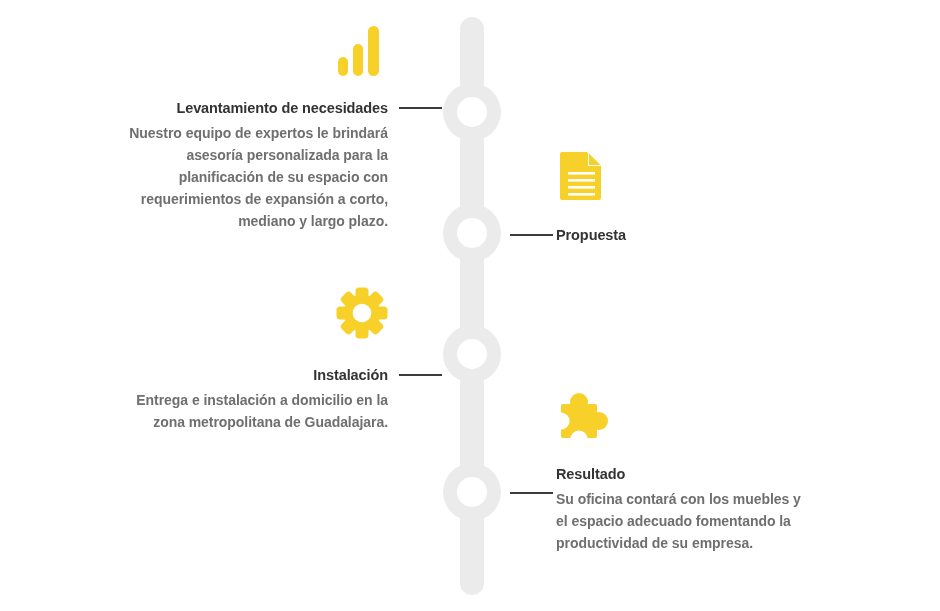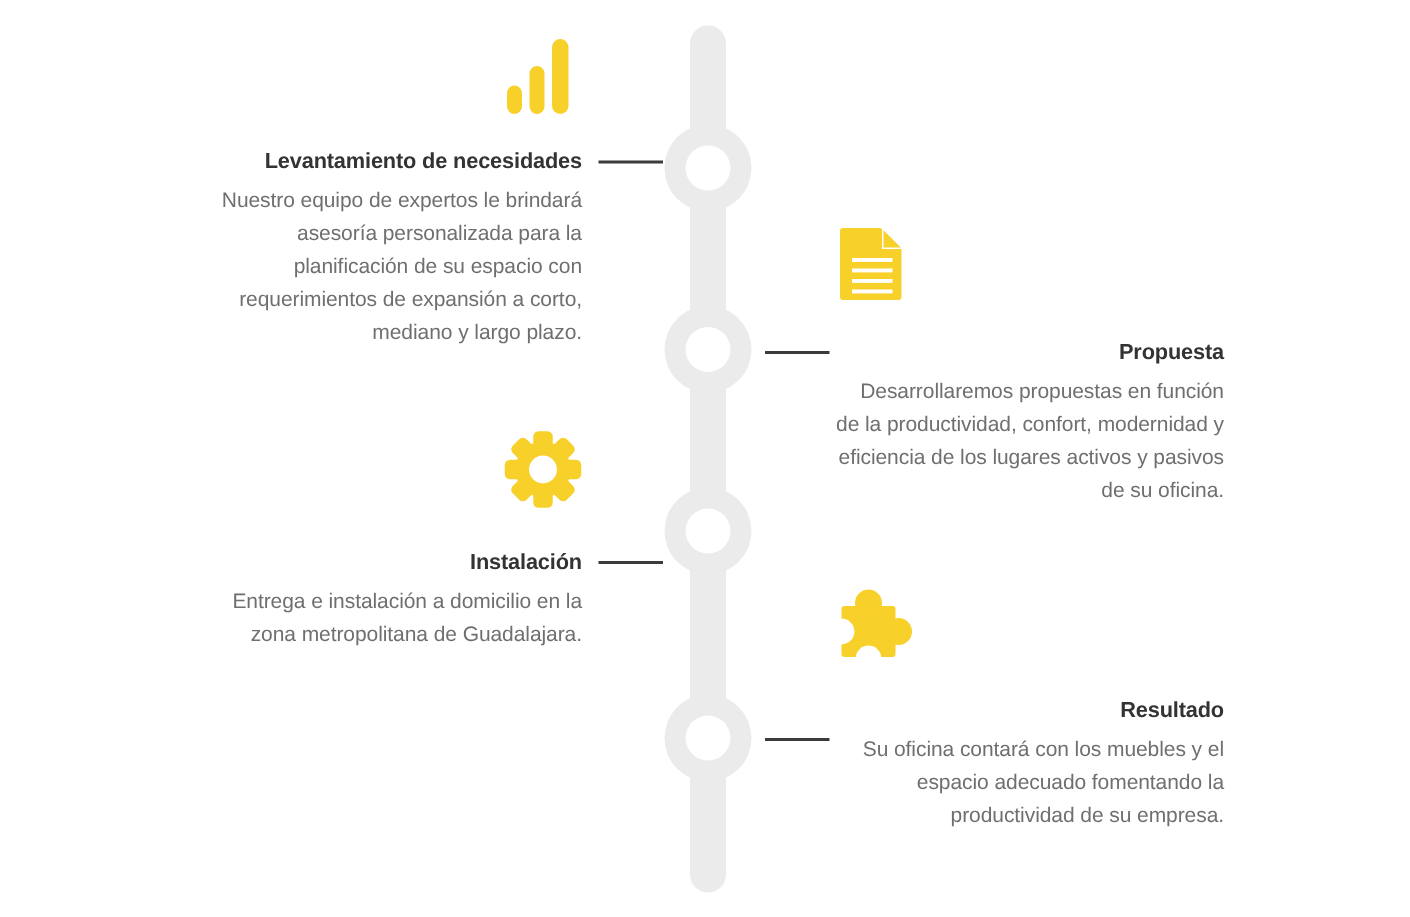"Nuestro equipo de expertos le" .step-body { font-weight: normal -> bold }
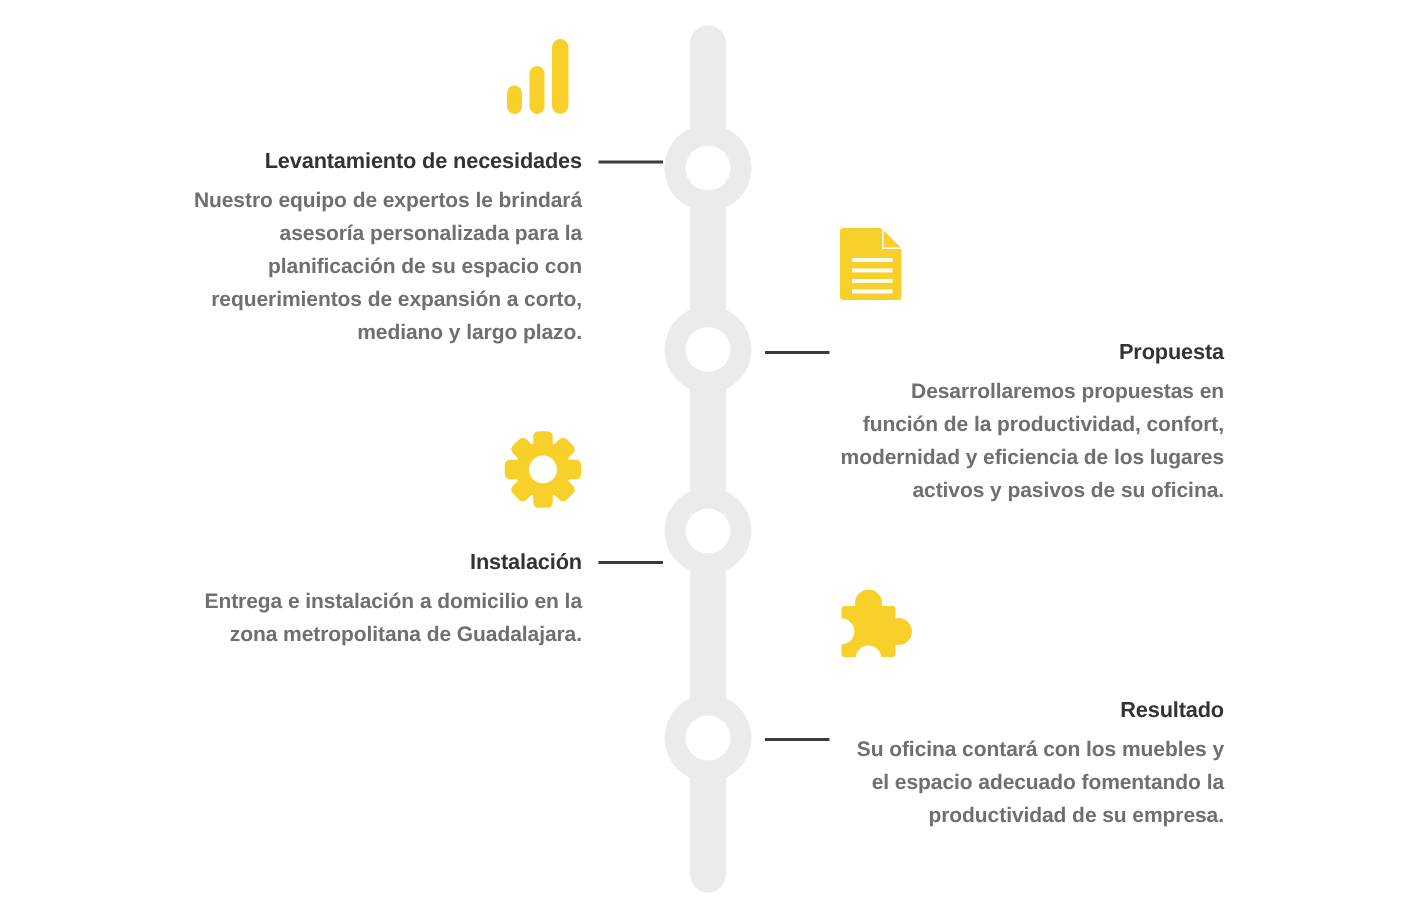"Propuesta" .step.side-right { text-align: right -> left }
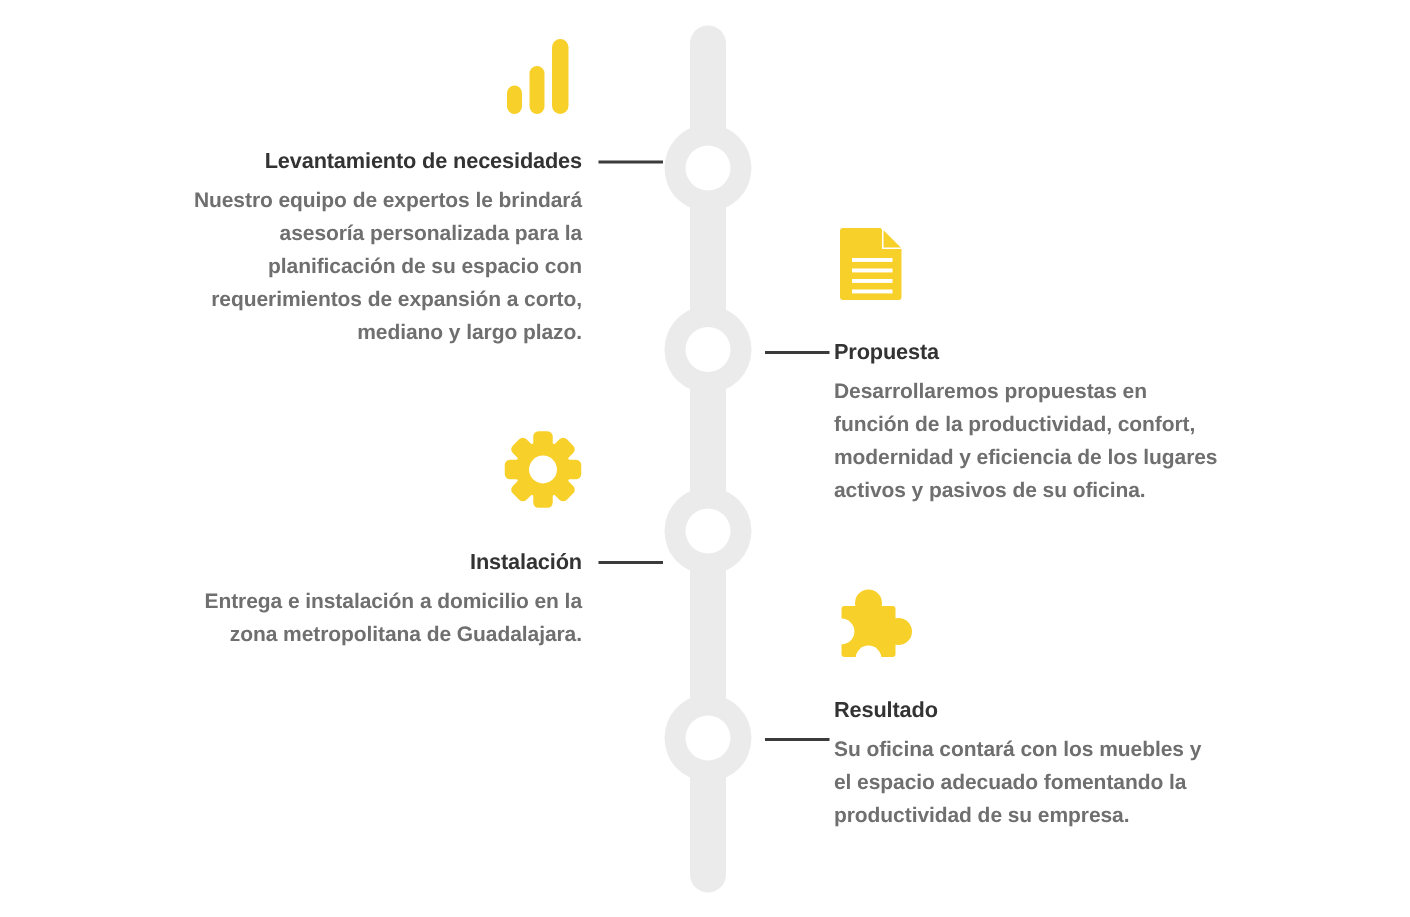"Desarrollaremos propuestas en función de" p.step-body { html: <p>Desarrollaremos propuestas en función de la productividad, confort, modernidad y eficiencia de los lugares activos y pasivos de su oficina.</p> -> none }
